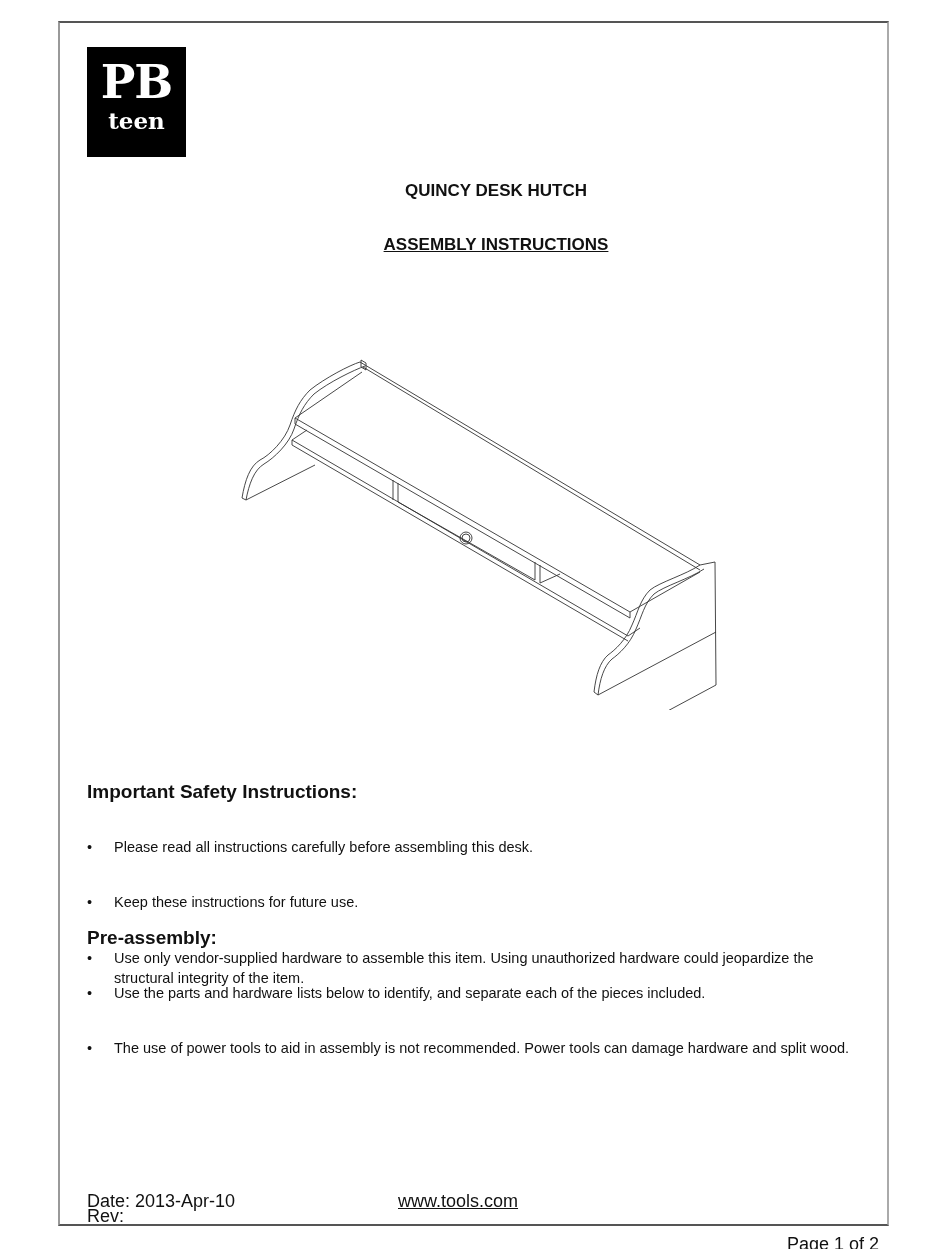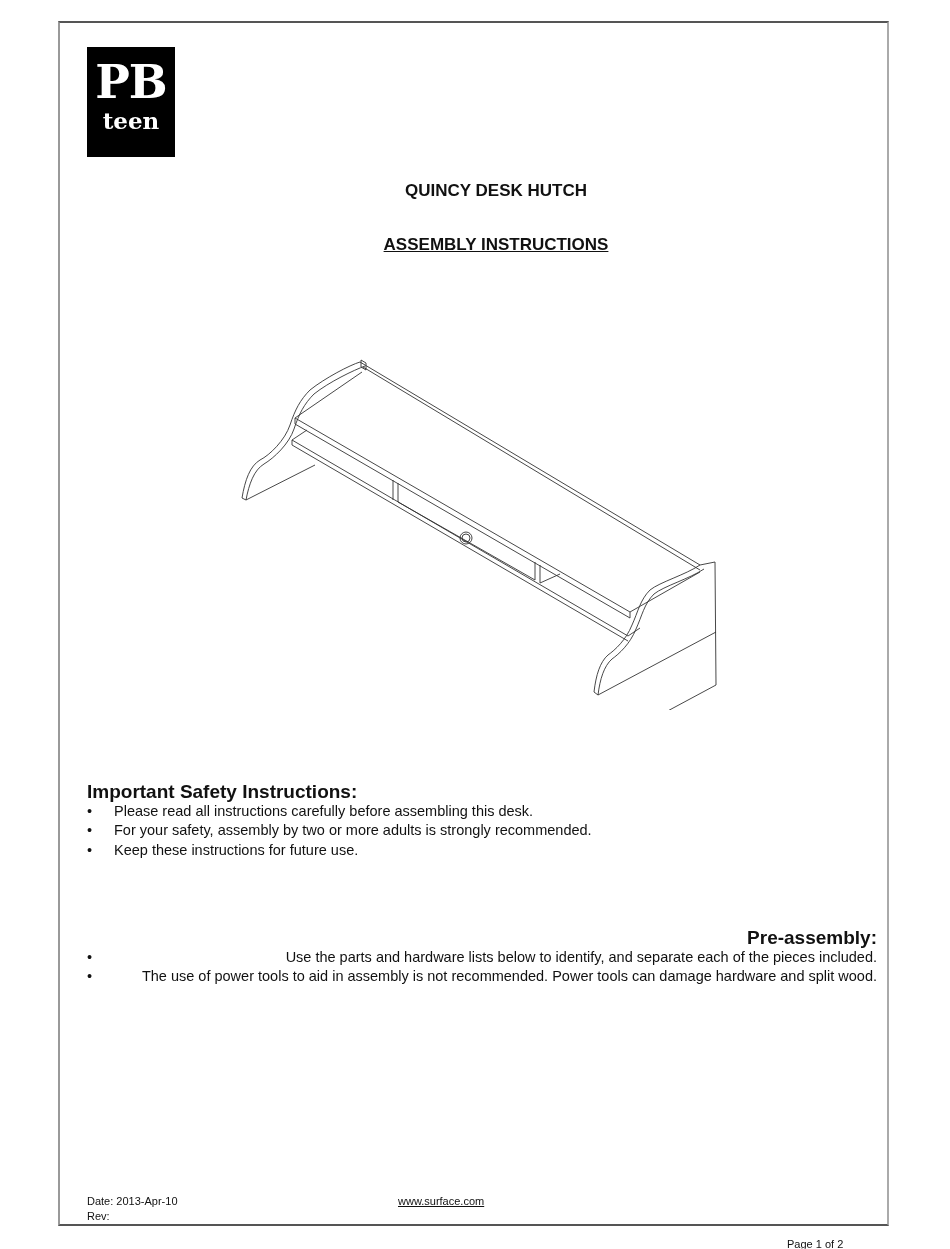"PB" .logo { width: 88px -> 99px }
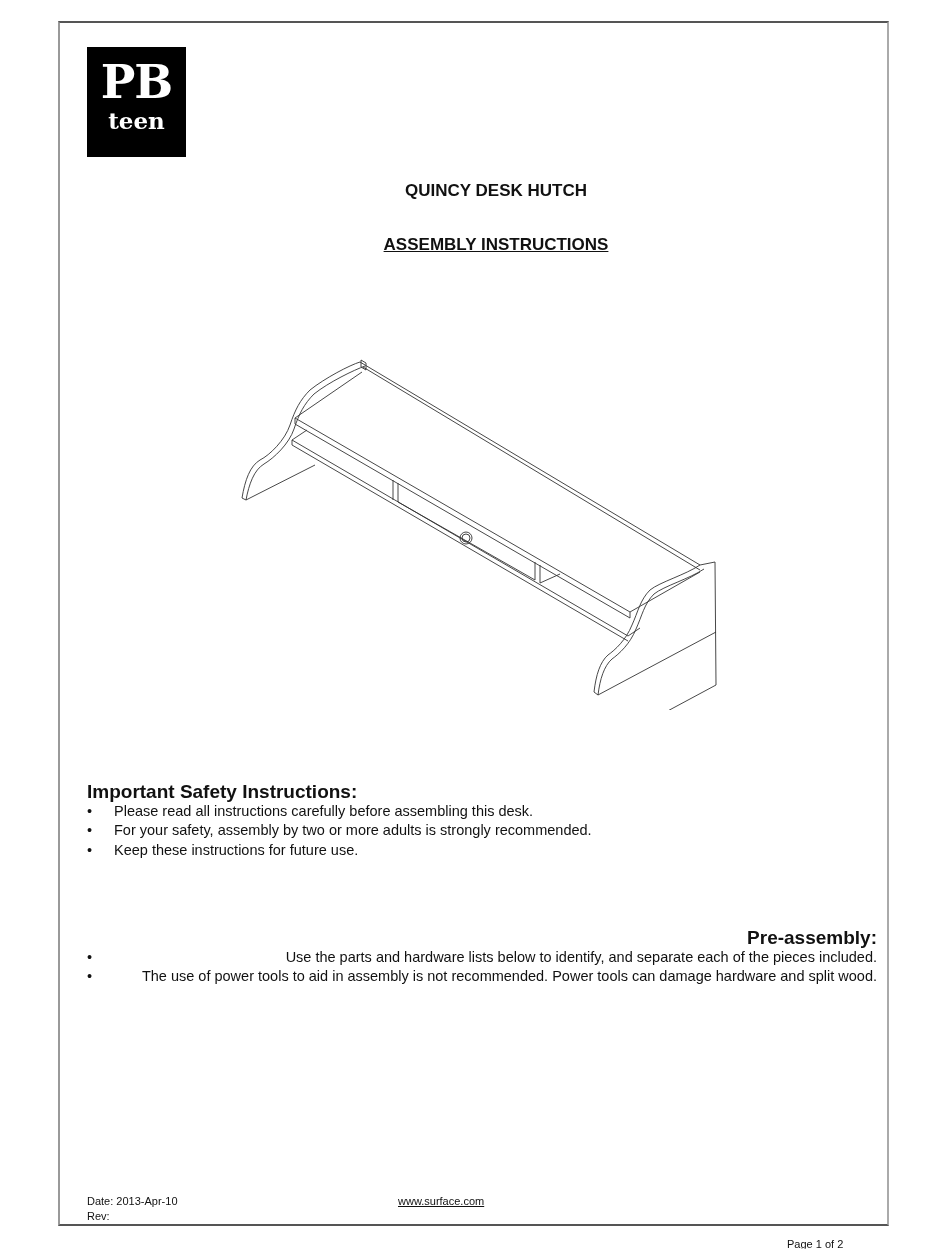"Please read all instructions carefully" .section li { margin-top: none -> 36px }
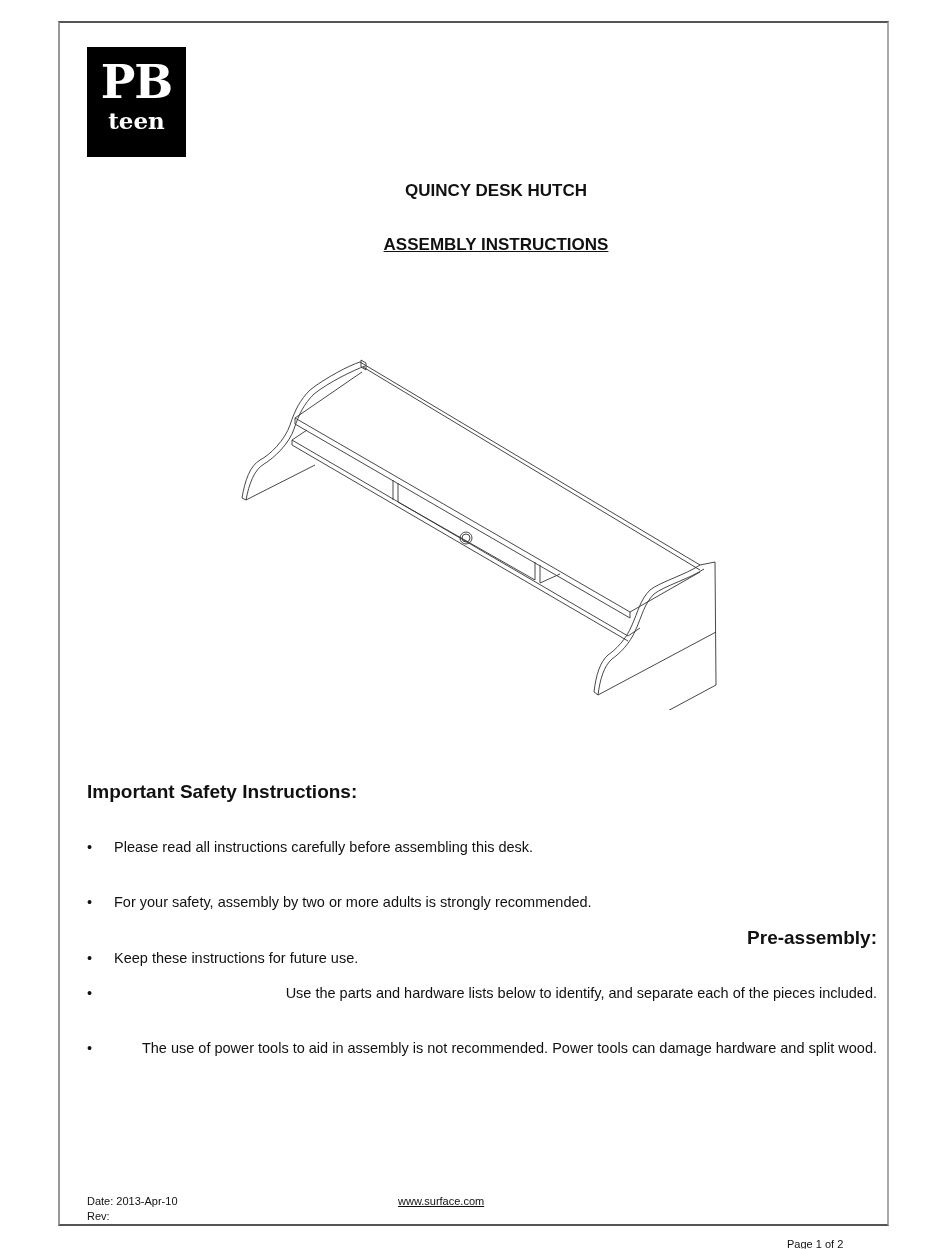"For your safety, assembly by" li { html: <li>For your safety, assembly by two or more adults is strongly recommended.</li> -> none }
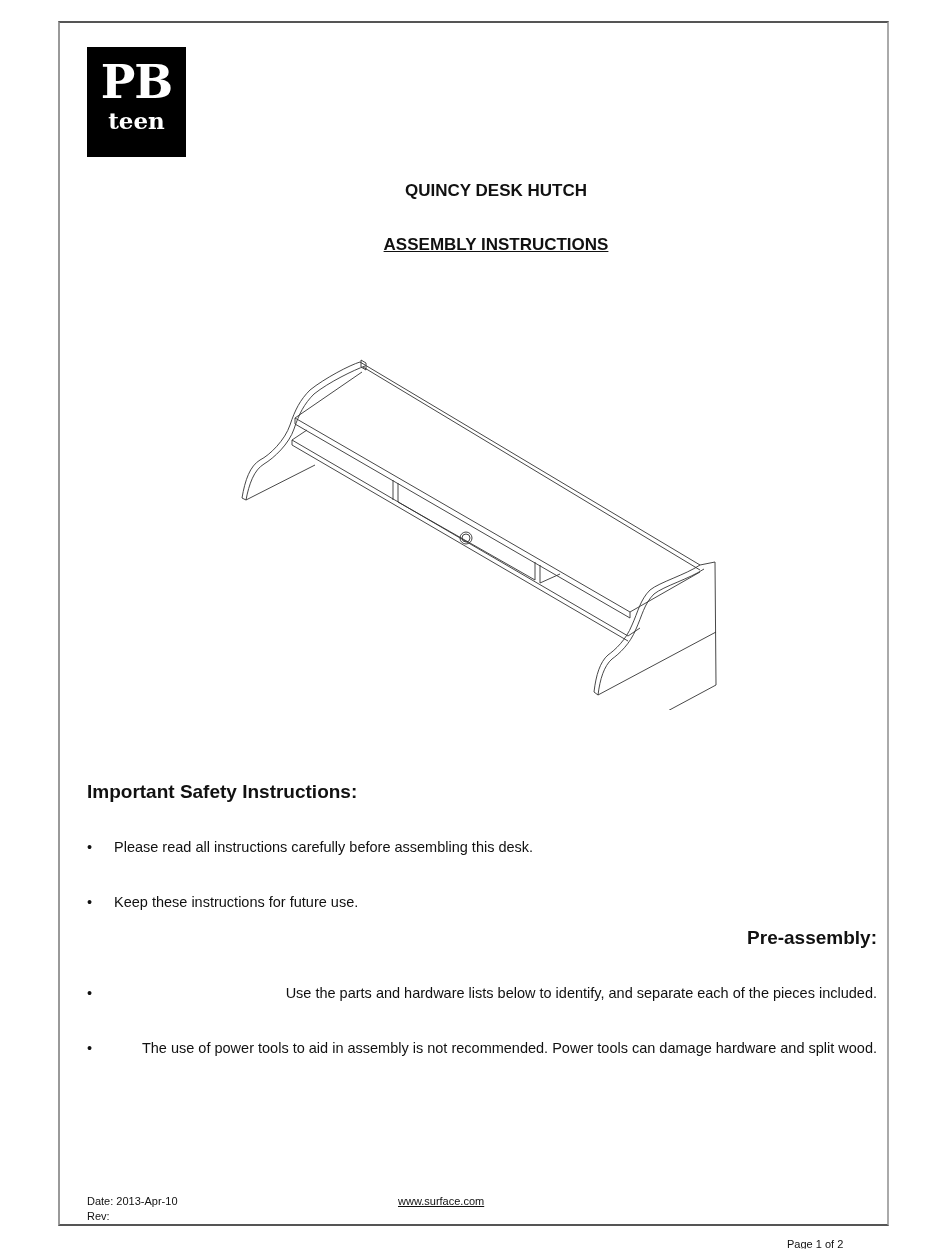"Pre-assembly:" .sec-pre { text-align: right -> none }
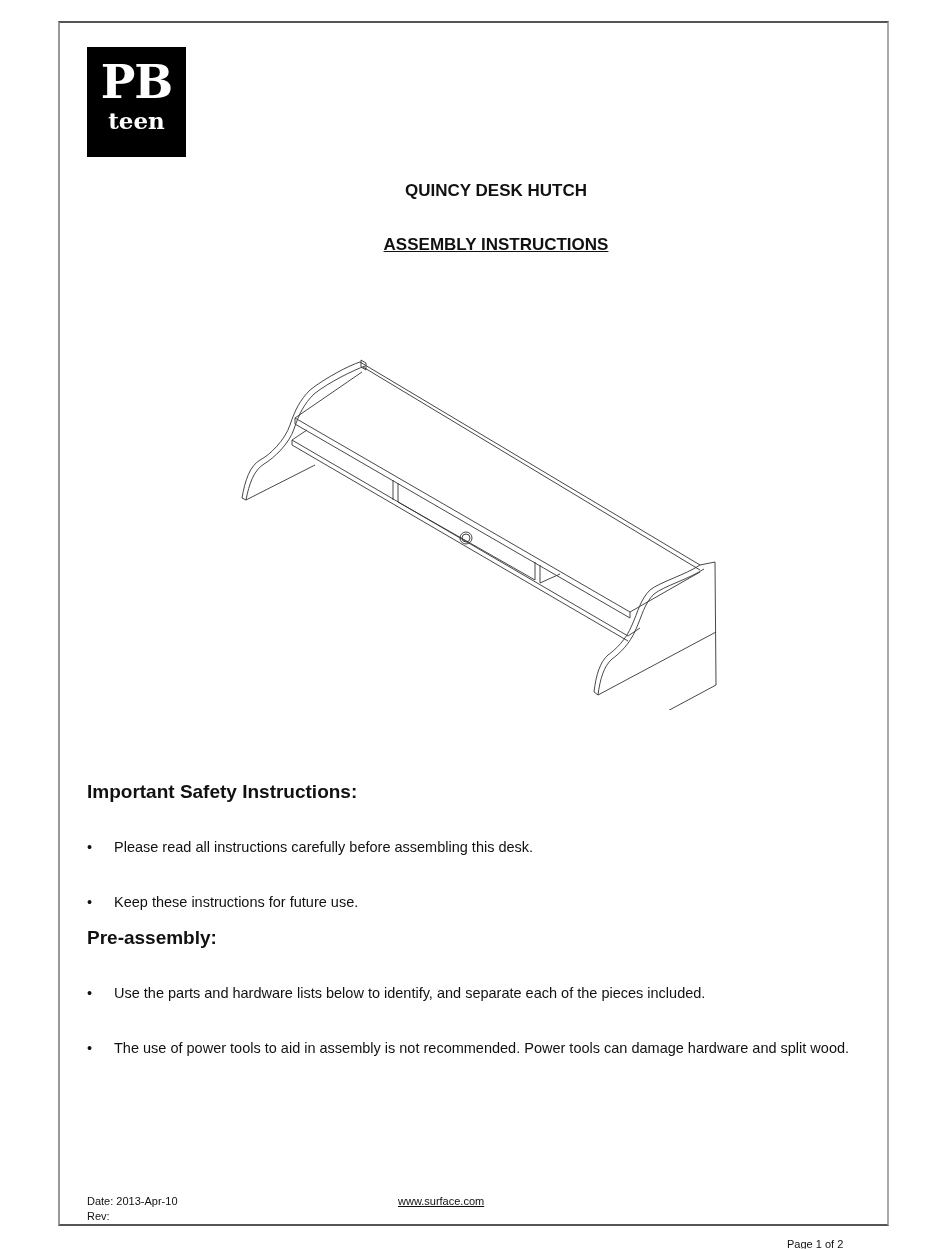"Use only vendor-supplied hardware to" li { html: none -> <li>Use only vendor-supplied hardware to assemble this item. Using unauthorized hardware could jeopardize the structural integrity of the item.</li> }
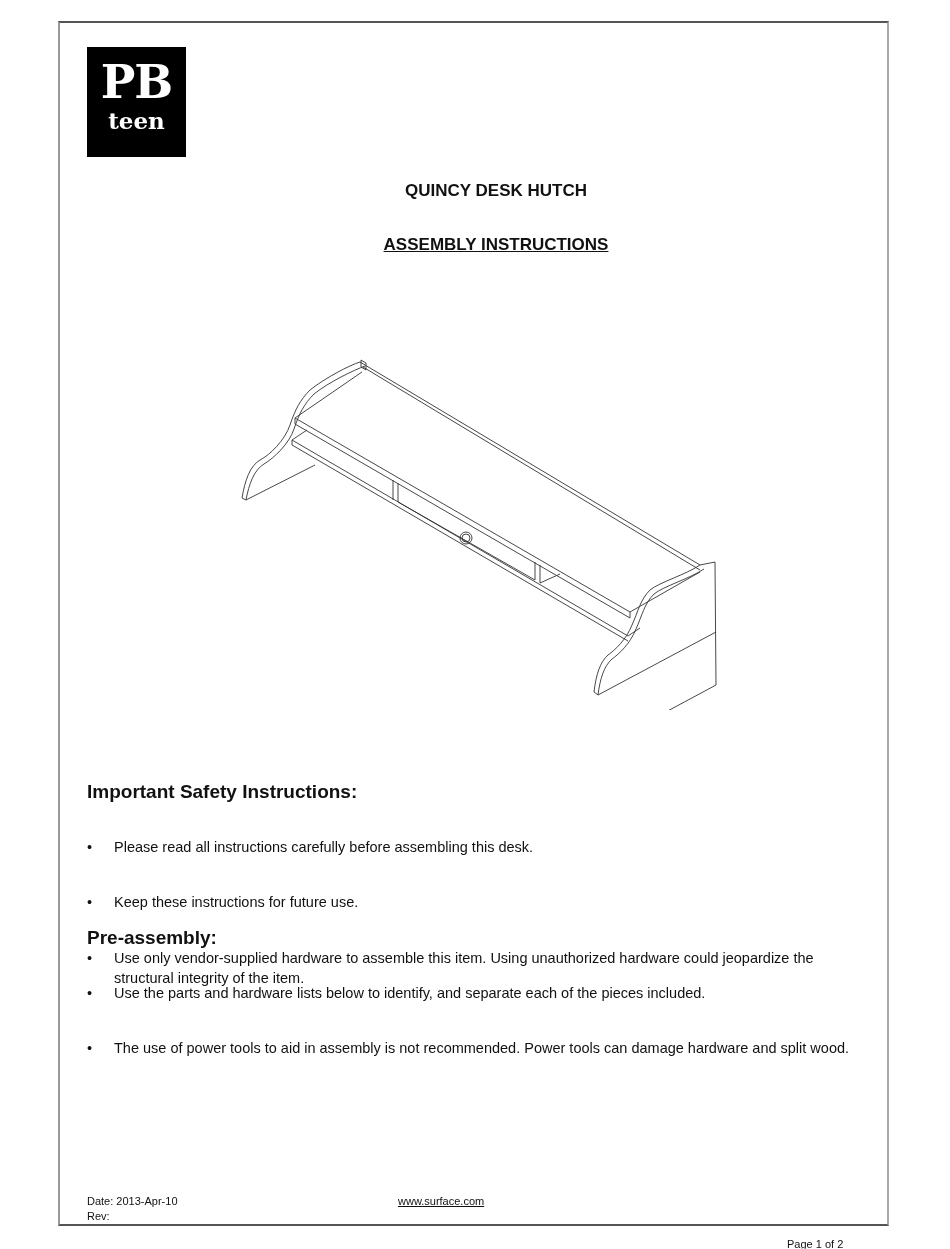"Date: 2013-Apr-10" .footer { font-size: 11px -> 18px }
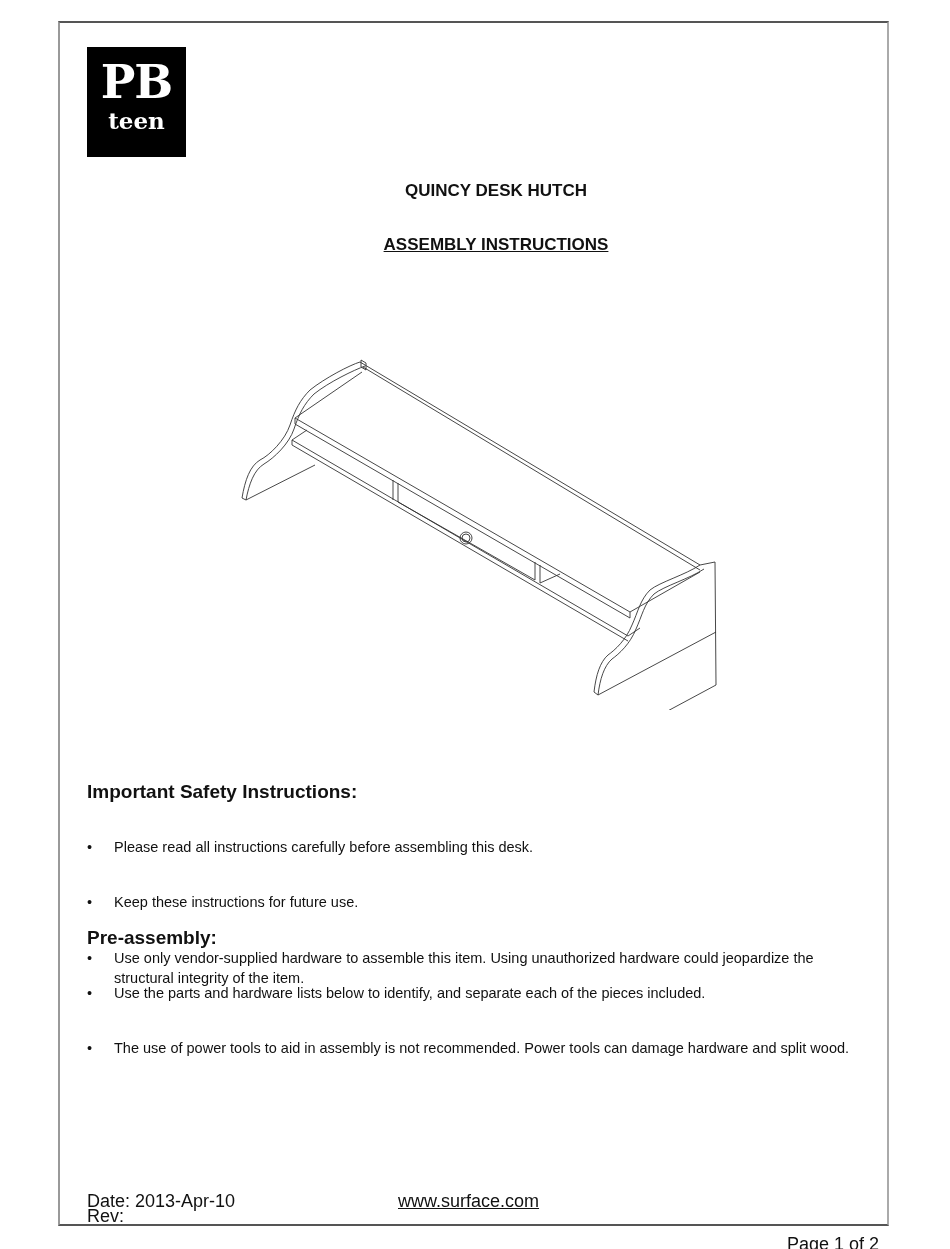"www.surface.com" div.footer { text: www.surface.com -> www.tools.com }
